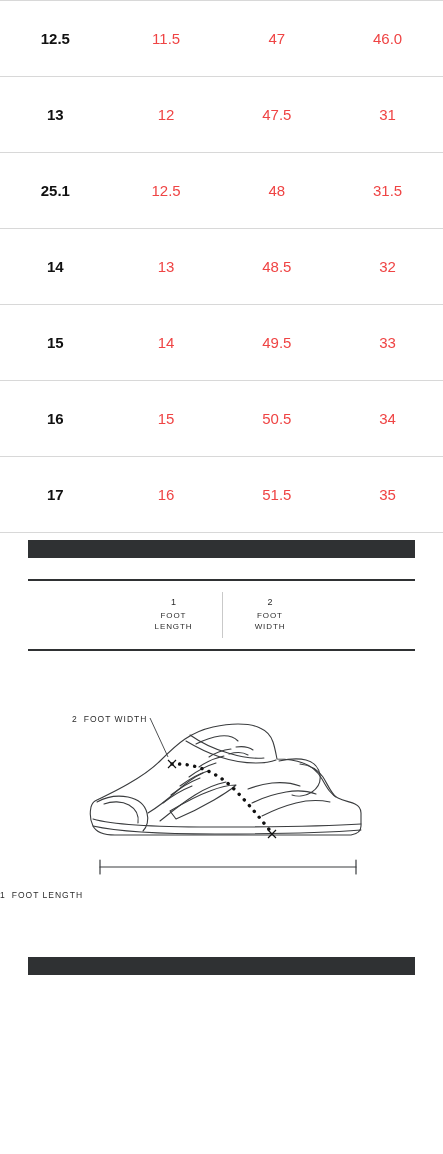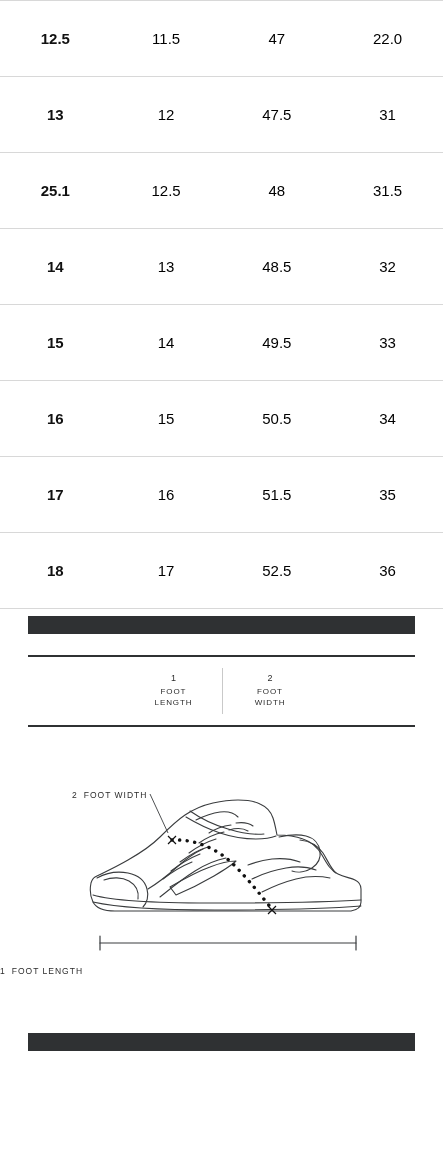"11.5" .size-table td { color: #000000 -> #ef4444 }
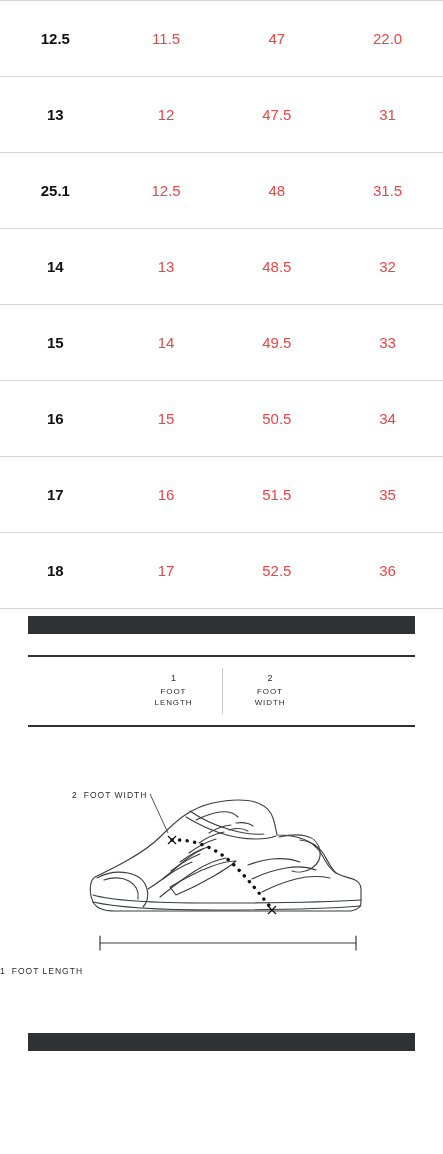"22.0" td { text: 22.0 -> 46.0 }
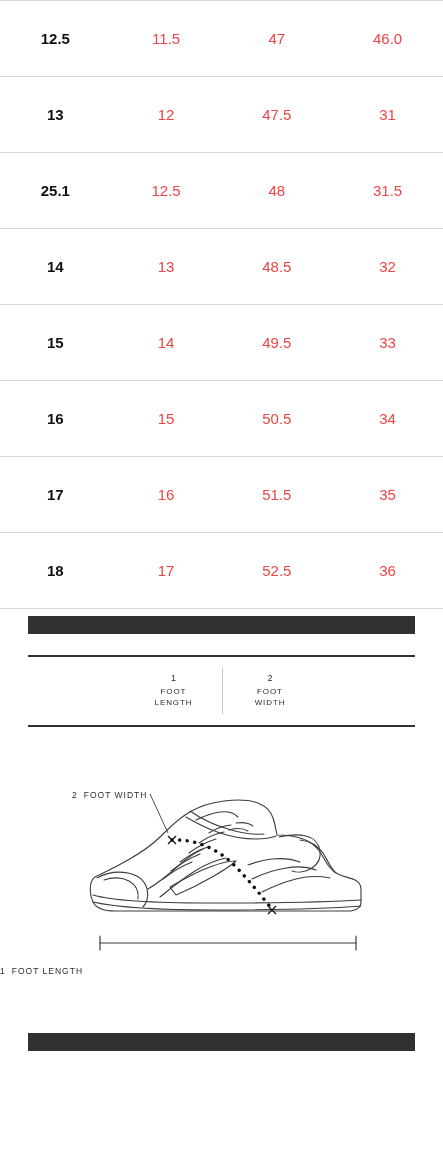"18" tr { html: <tr> <td>18</td> <td>17</td> <td>52.5</td> <td>36</td> </tr> -> none }
